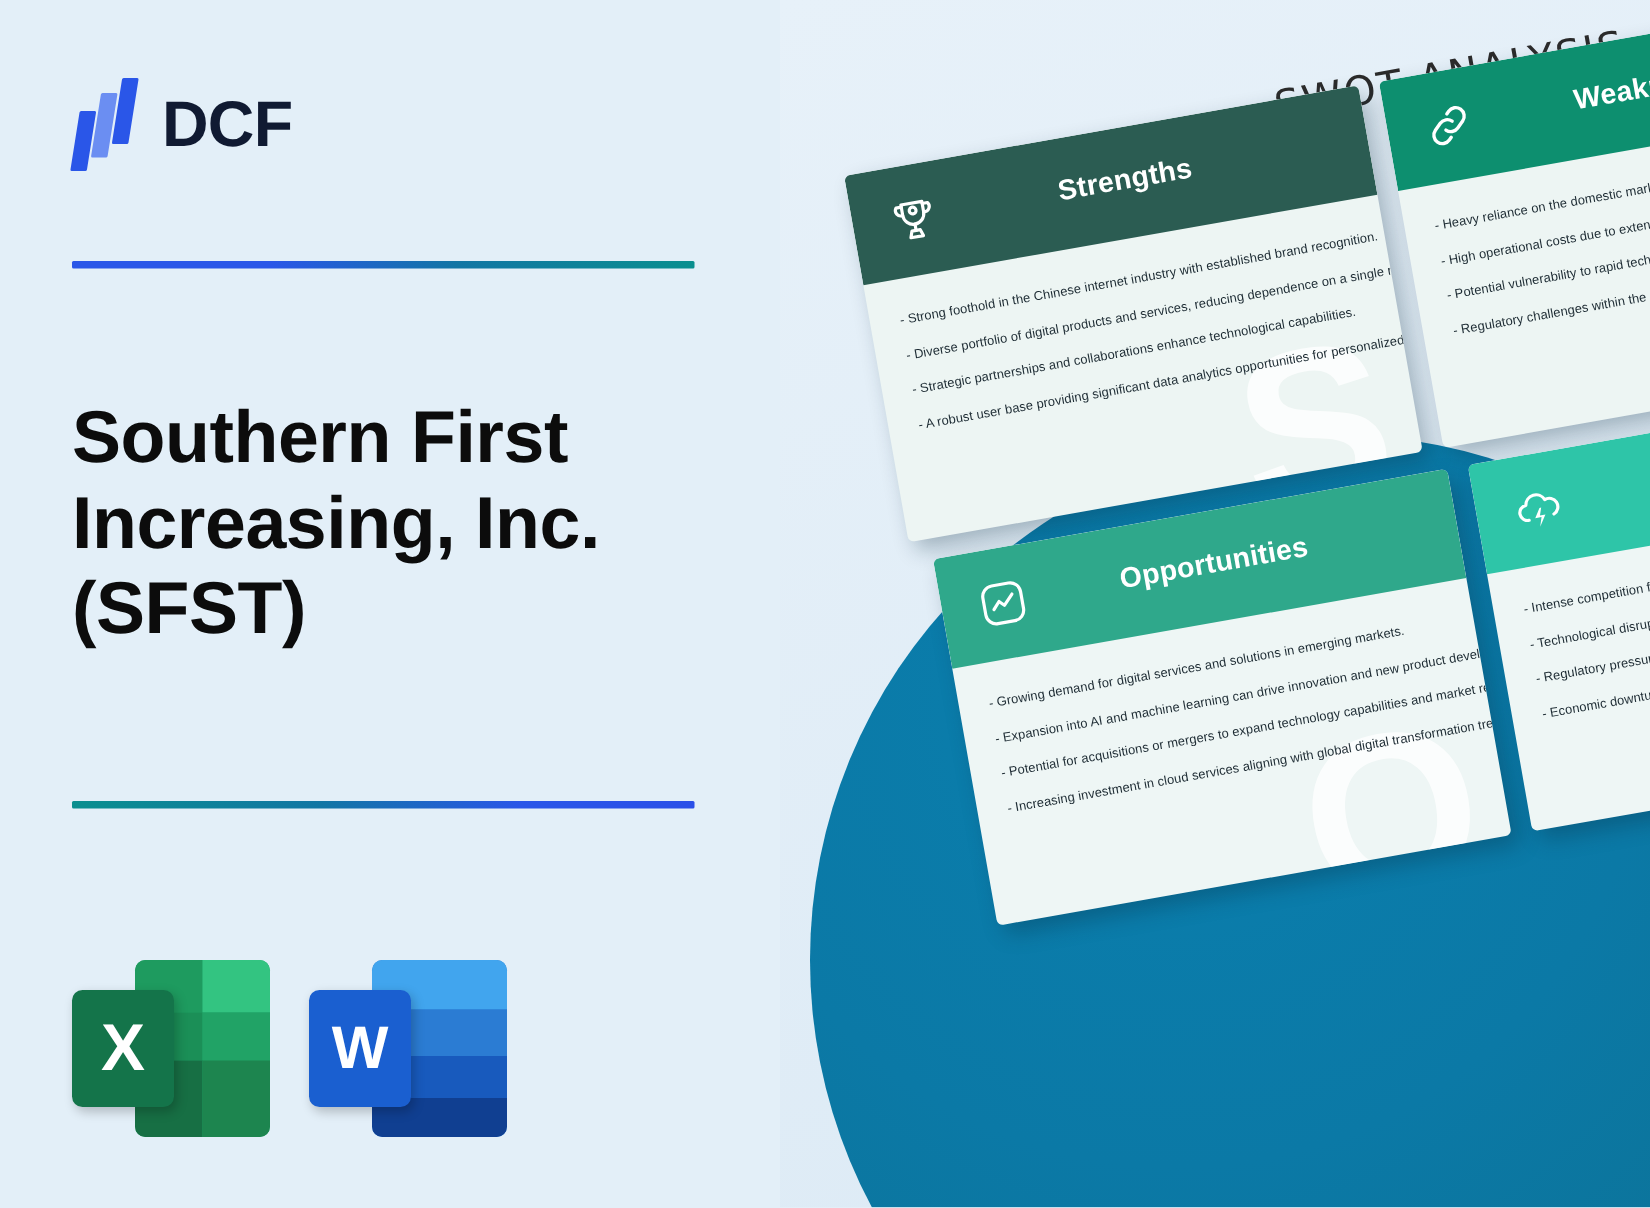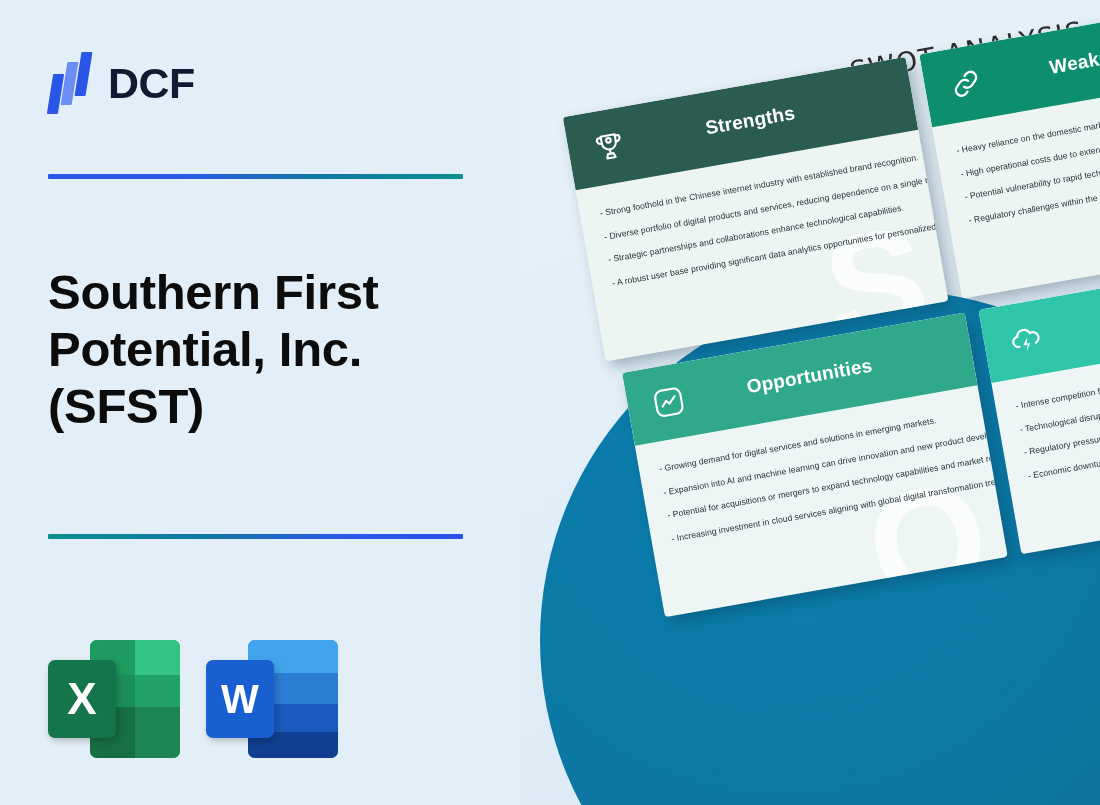"Southern First Potential, Inc. (SFST)" h1 { text: Potential -> Increasing }
